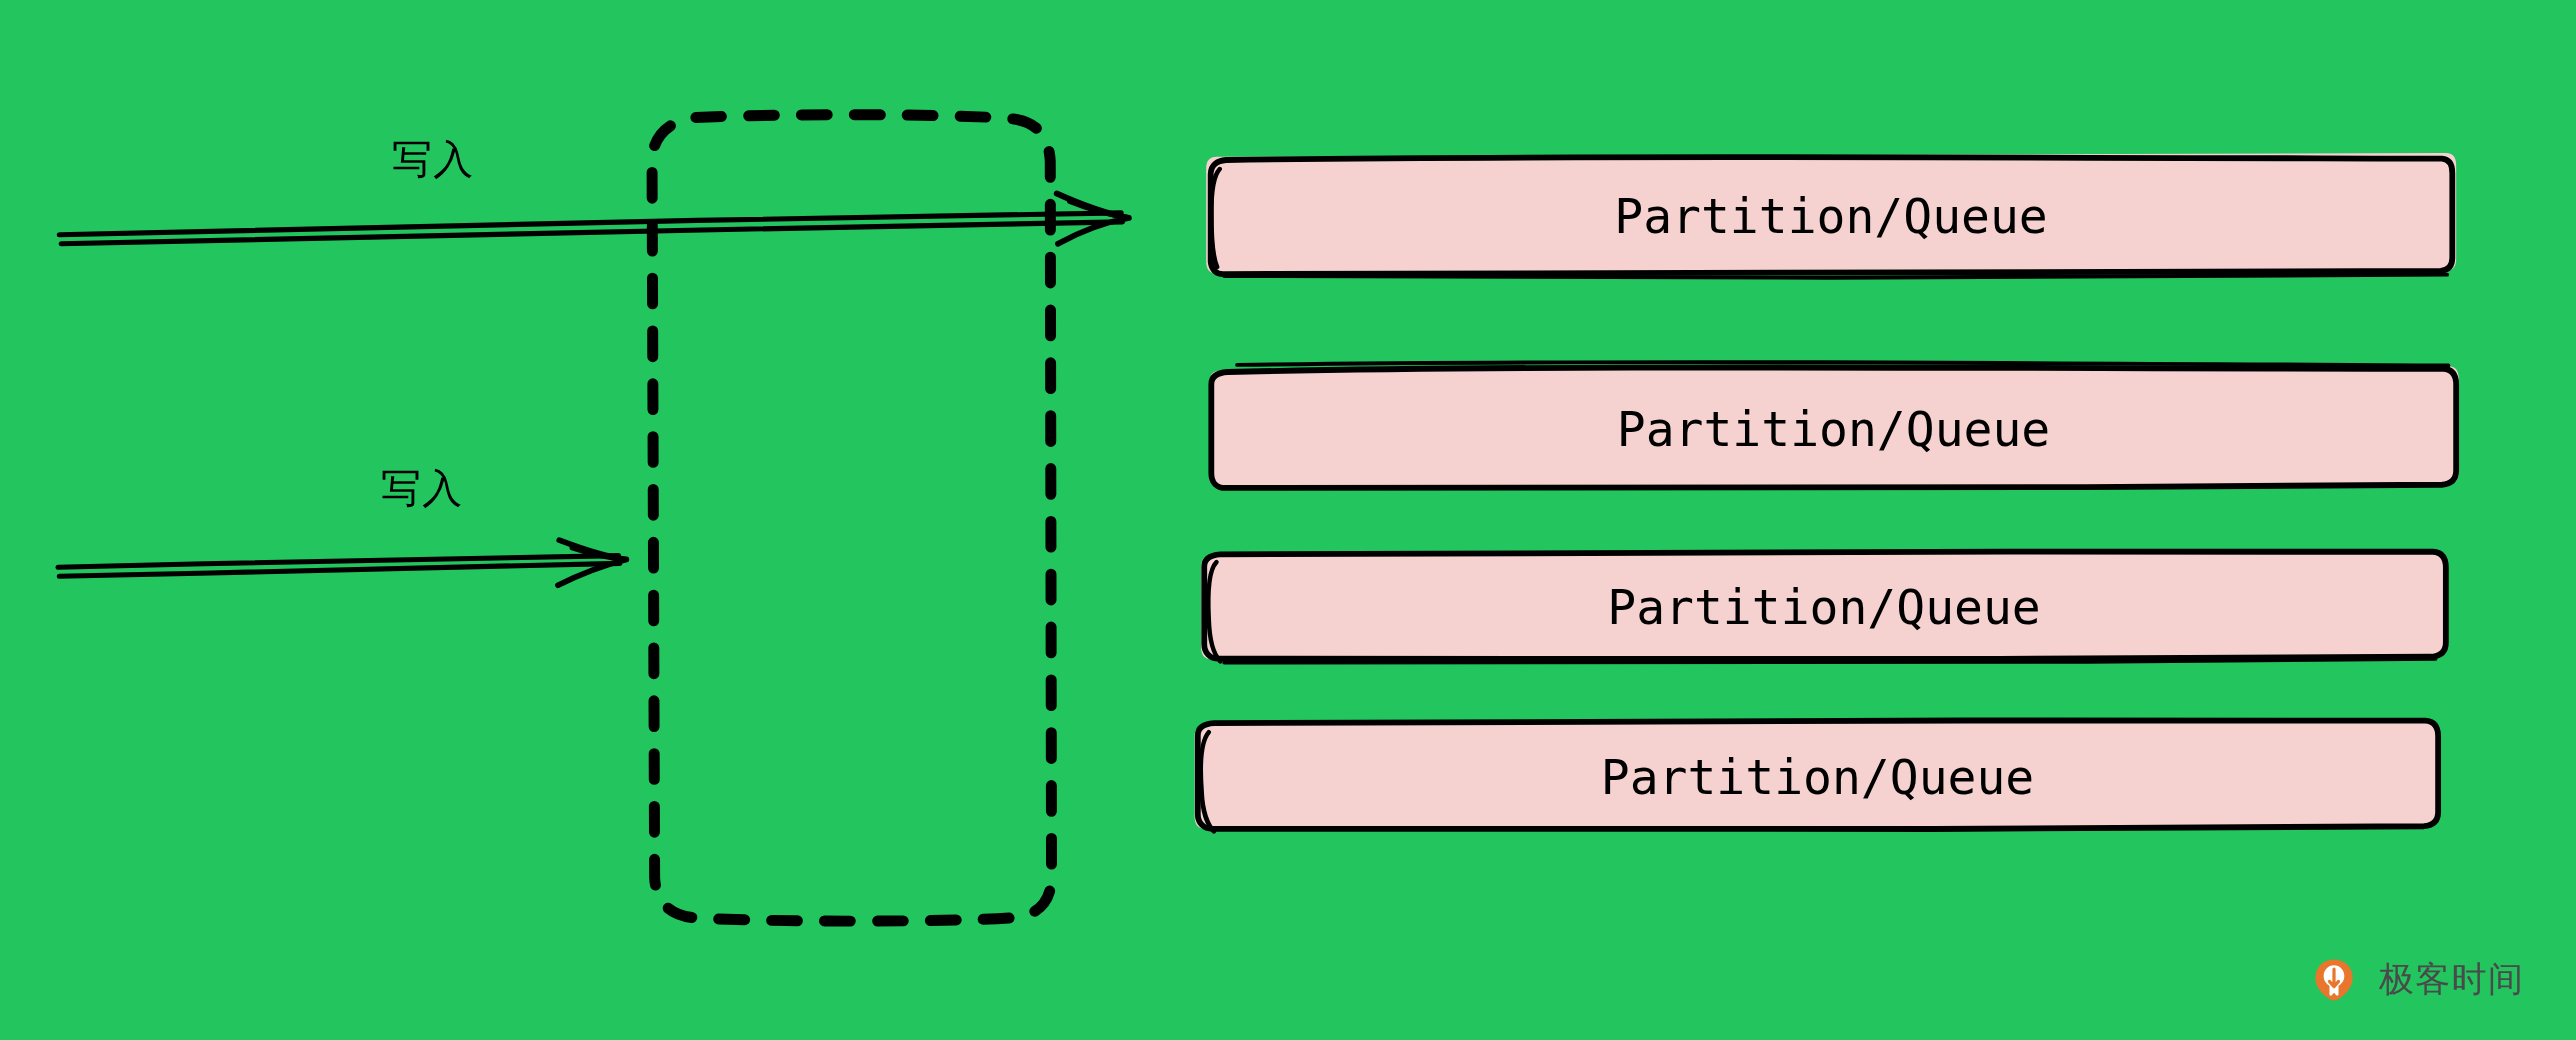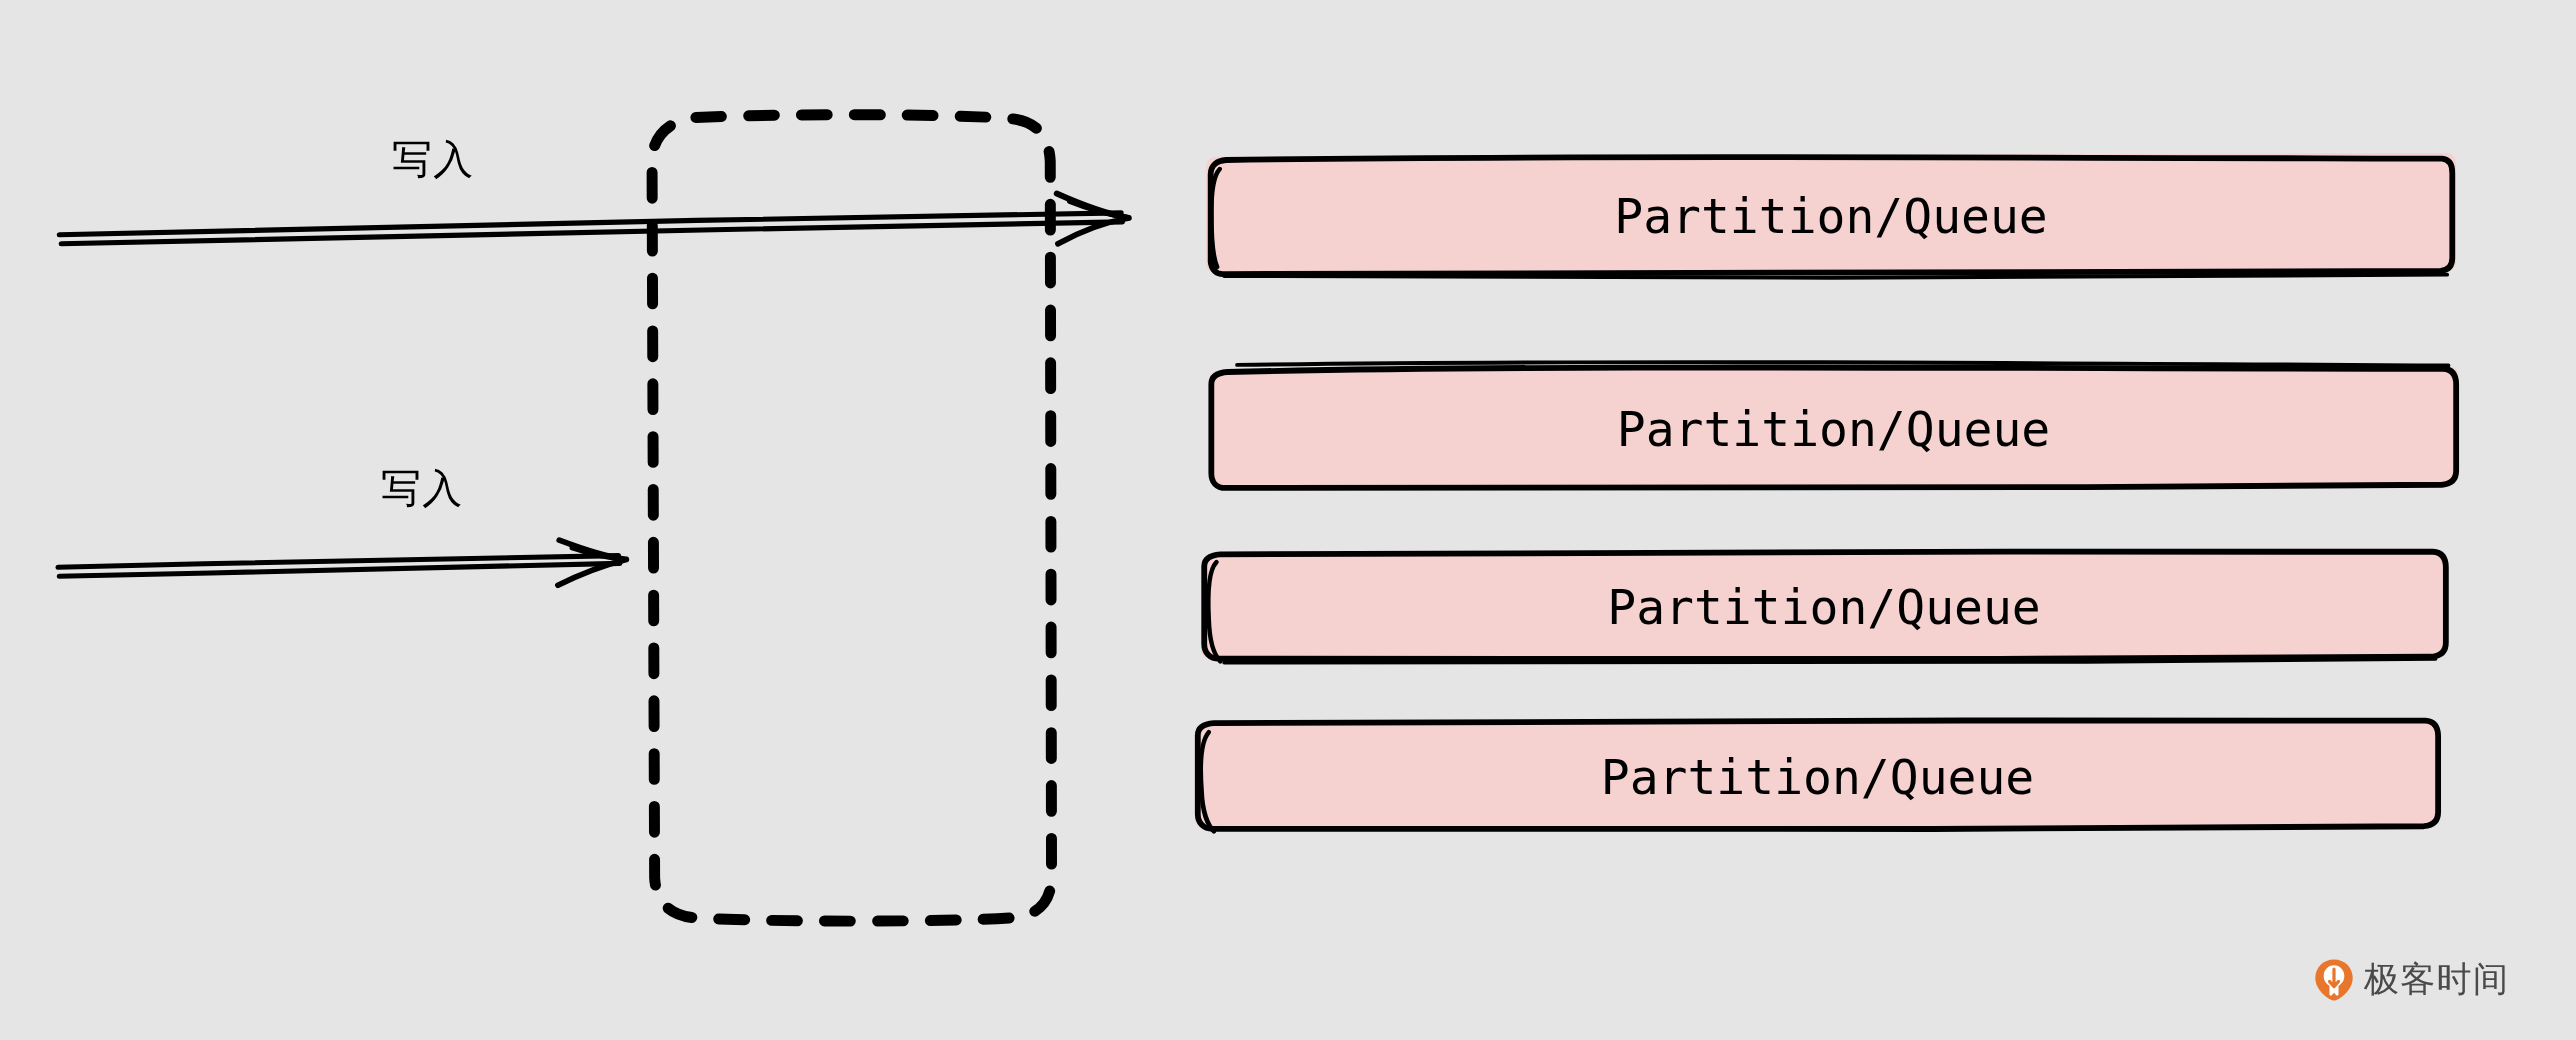"写入" #canvas { background: #e5e5e5 -> #22c55e }
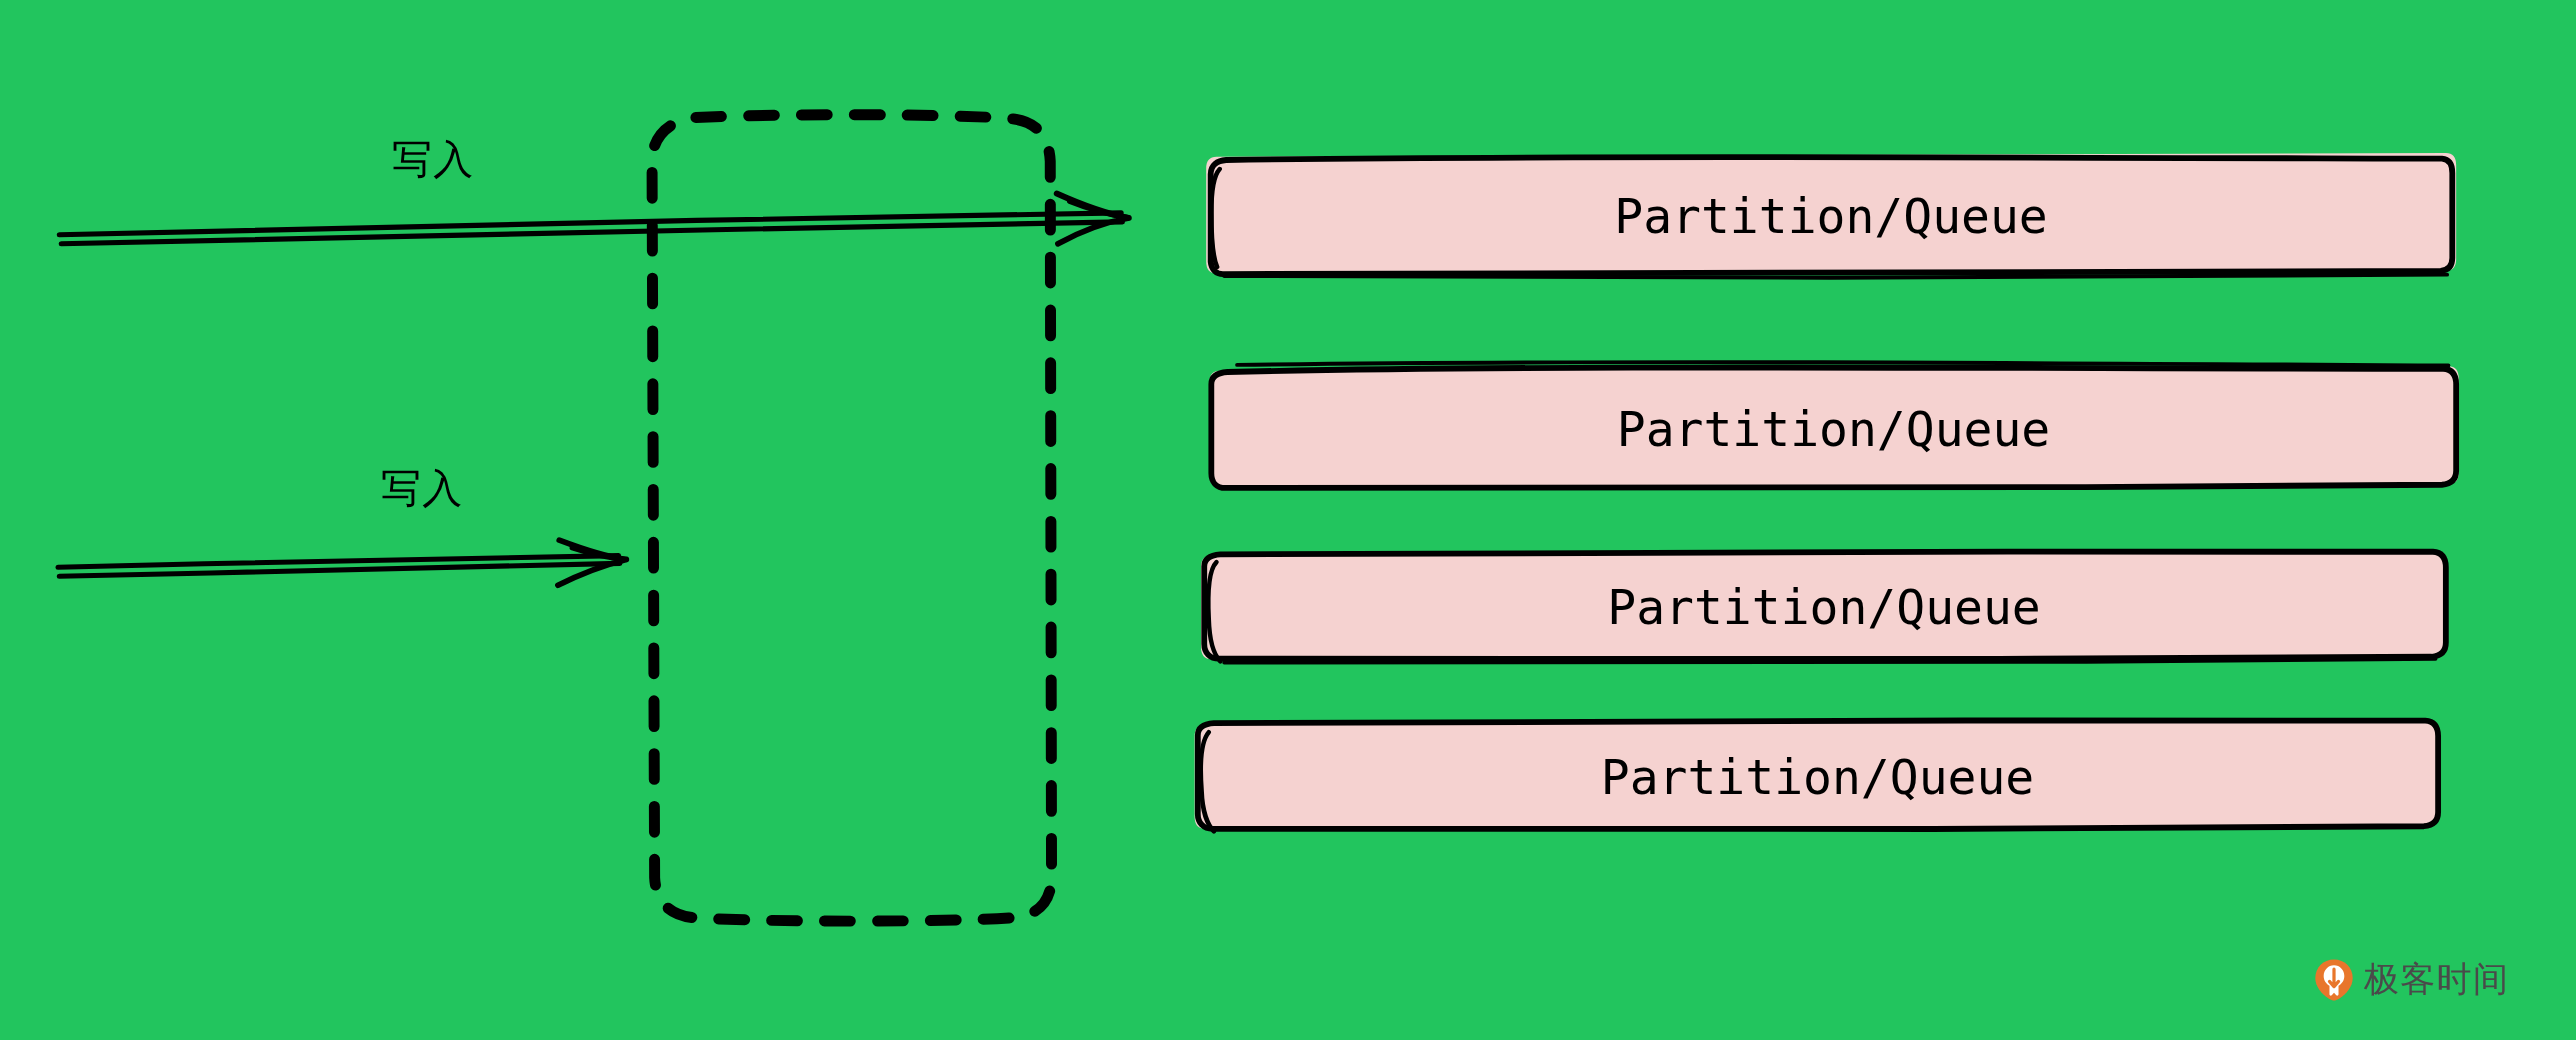"极客时间" #logo { gap: 10px -> 25px }
